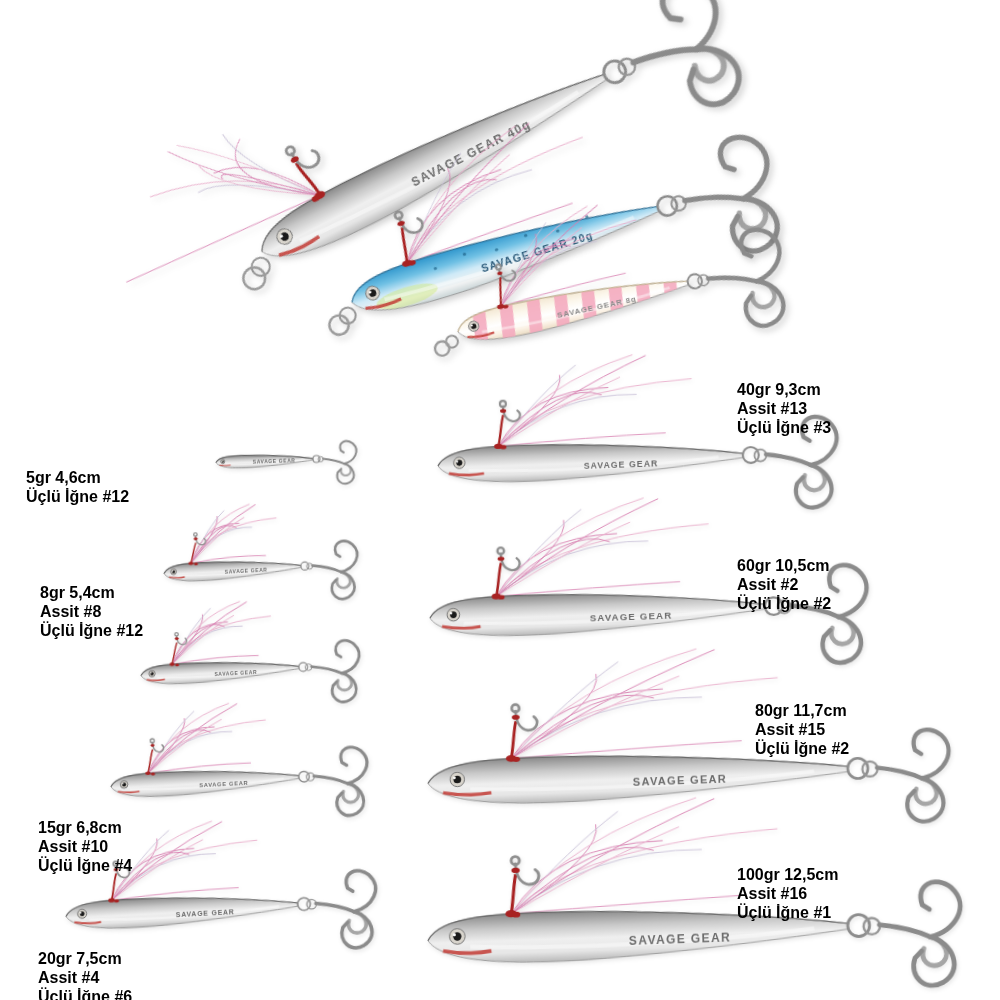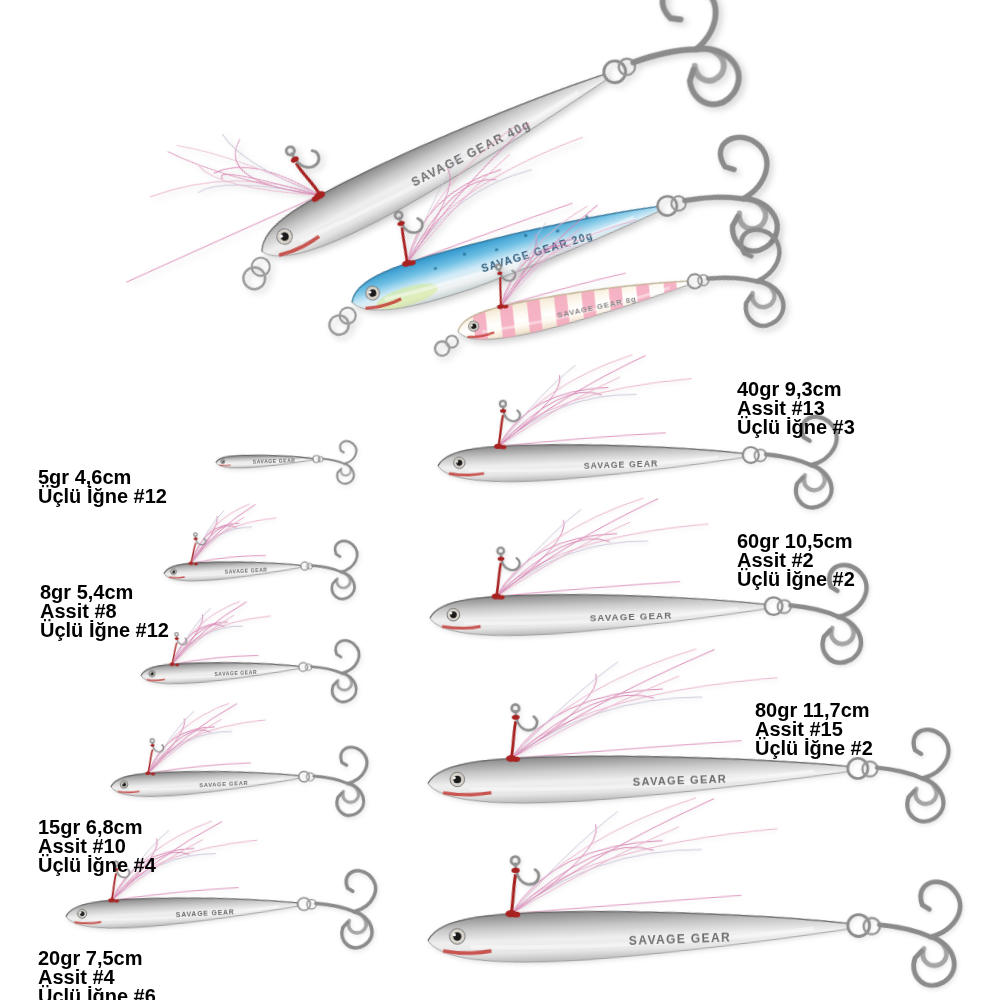"40gr 9,3cm" .spec { font-size: 20px -> 16px }
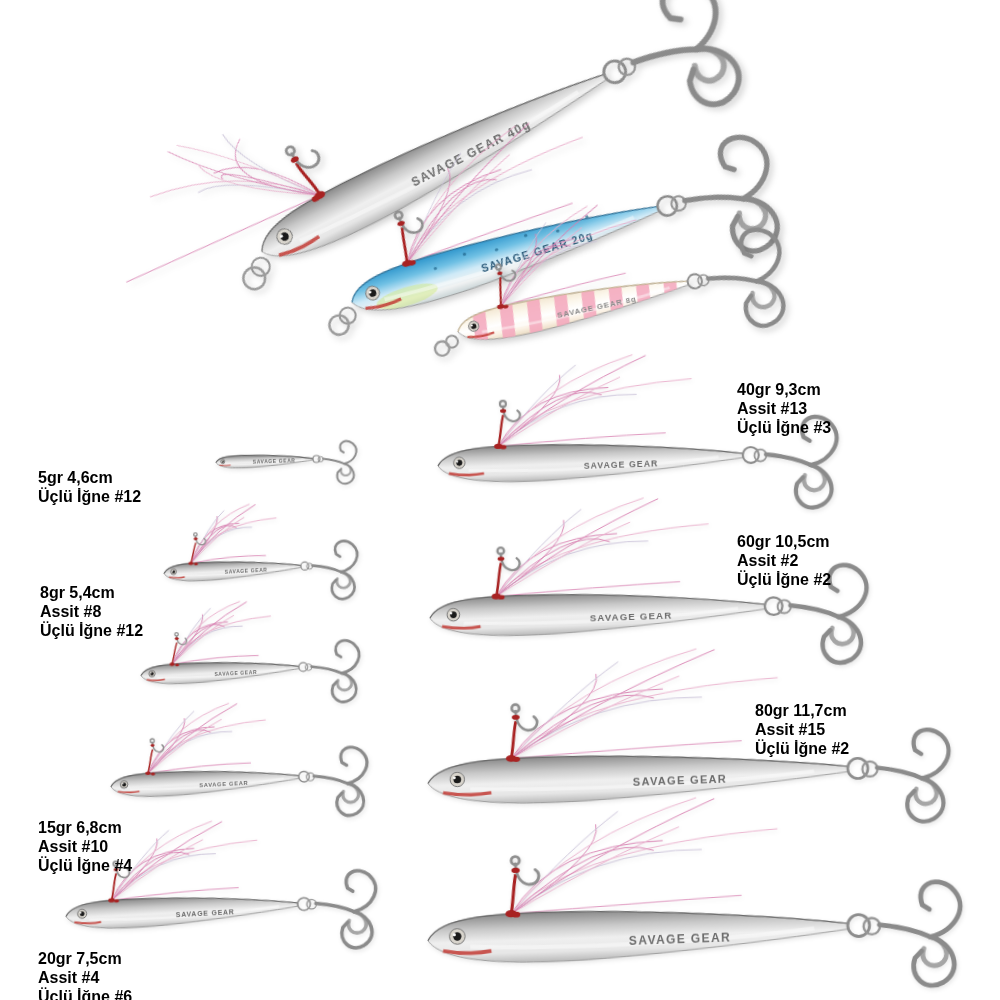"5gr 4,6cm" div.spec { left: 38px -> 26px }
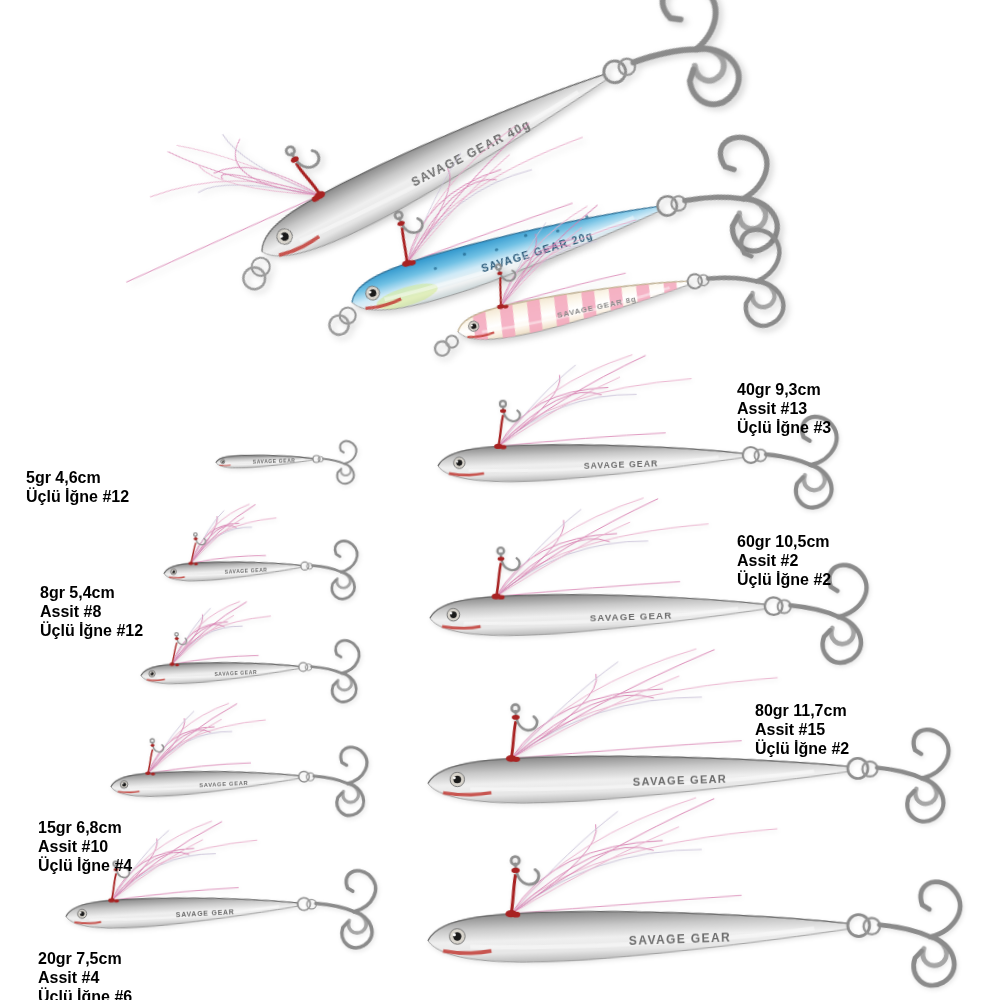"60gr 10,5cm" div.spec { top: 532px -> 556px }
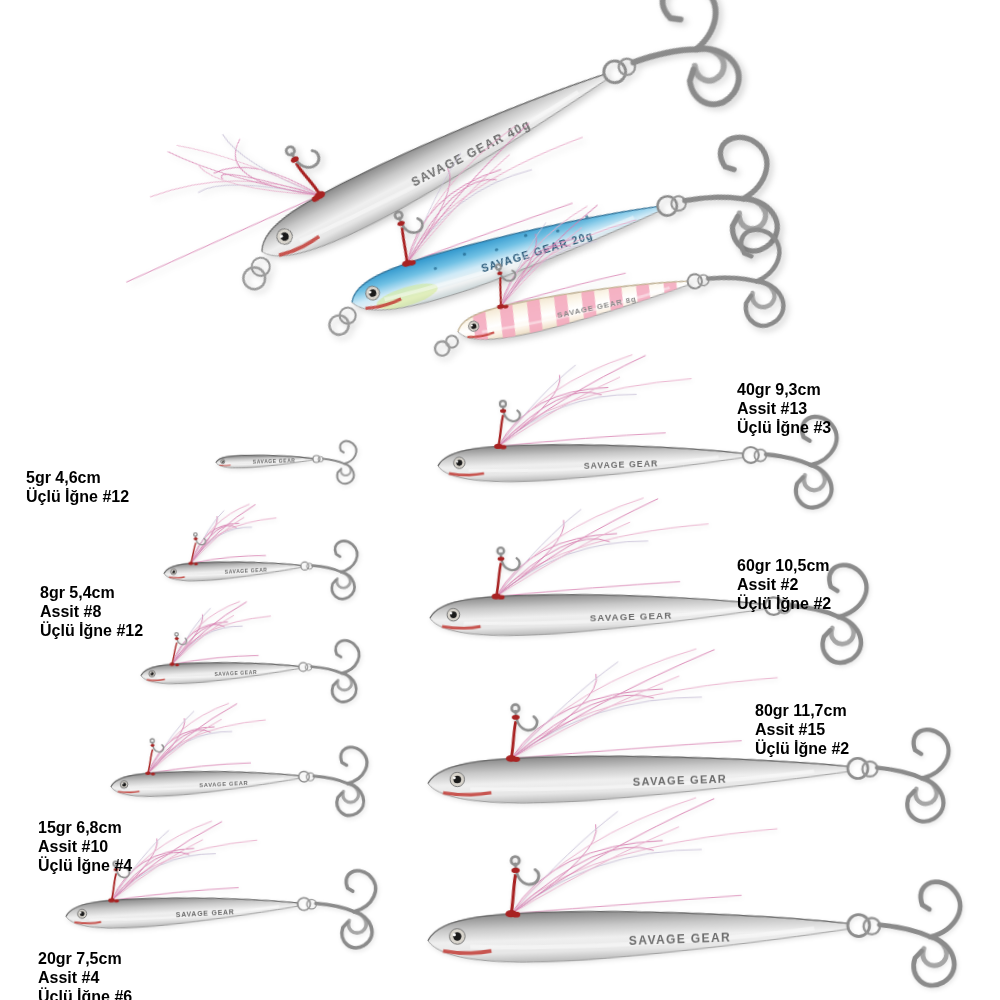"100gr 12,5cm" div.spec { html: none -> <div> <div>100gr 12,5cm</div> <div>Assit #16</div> <div>Üçlü İğne #1</div> </div> }
